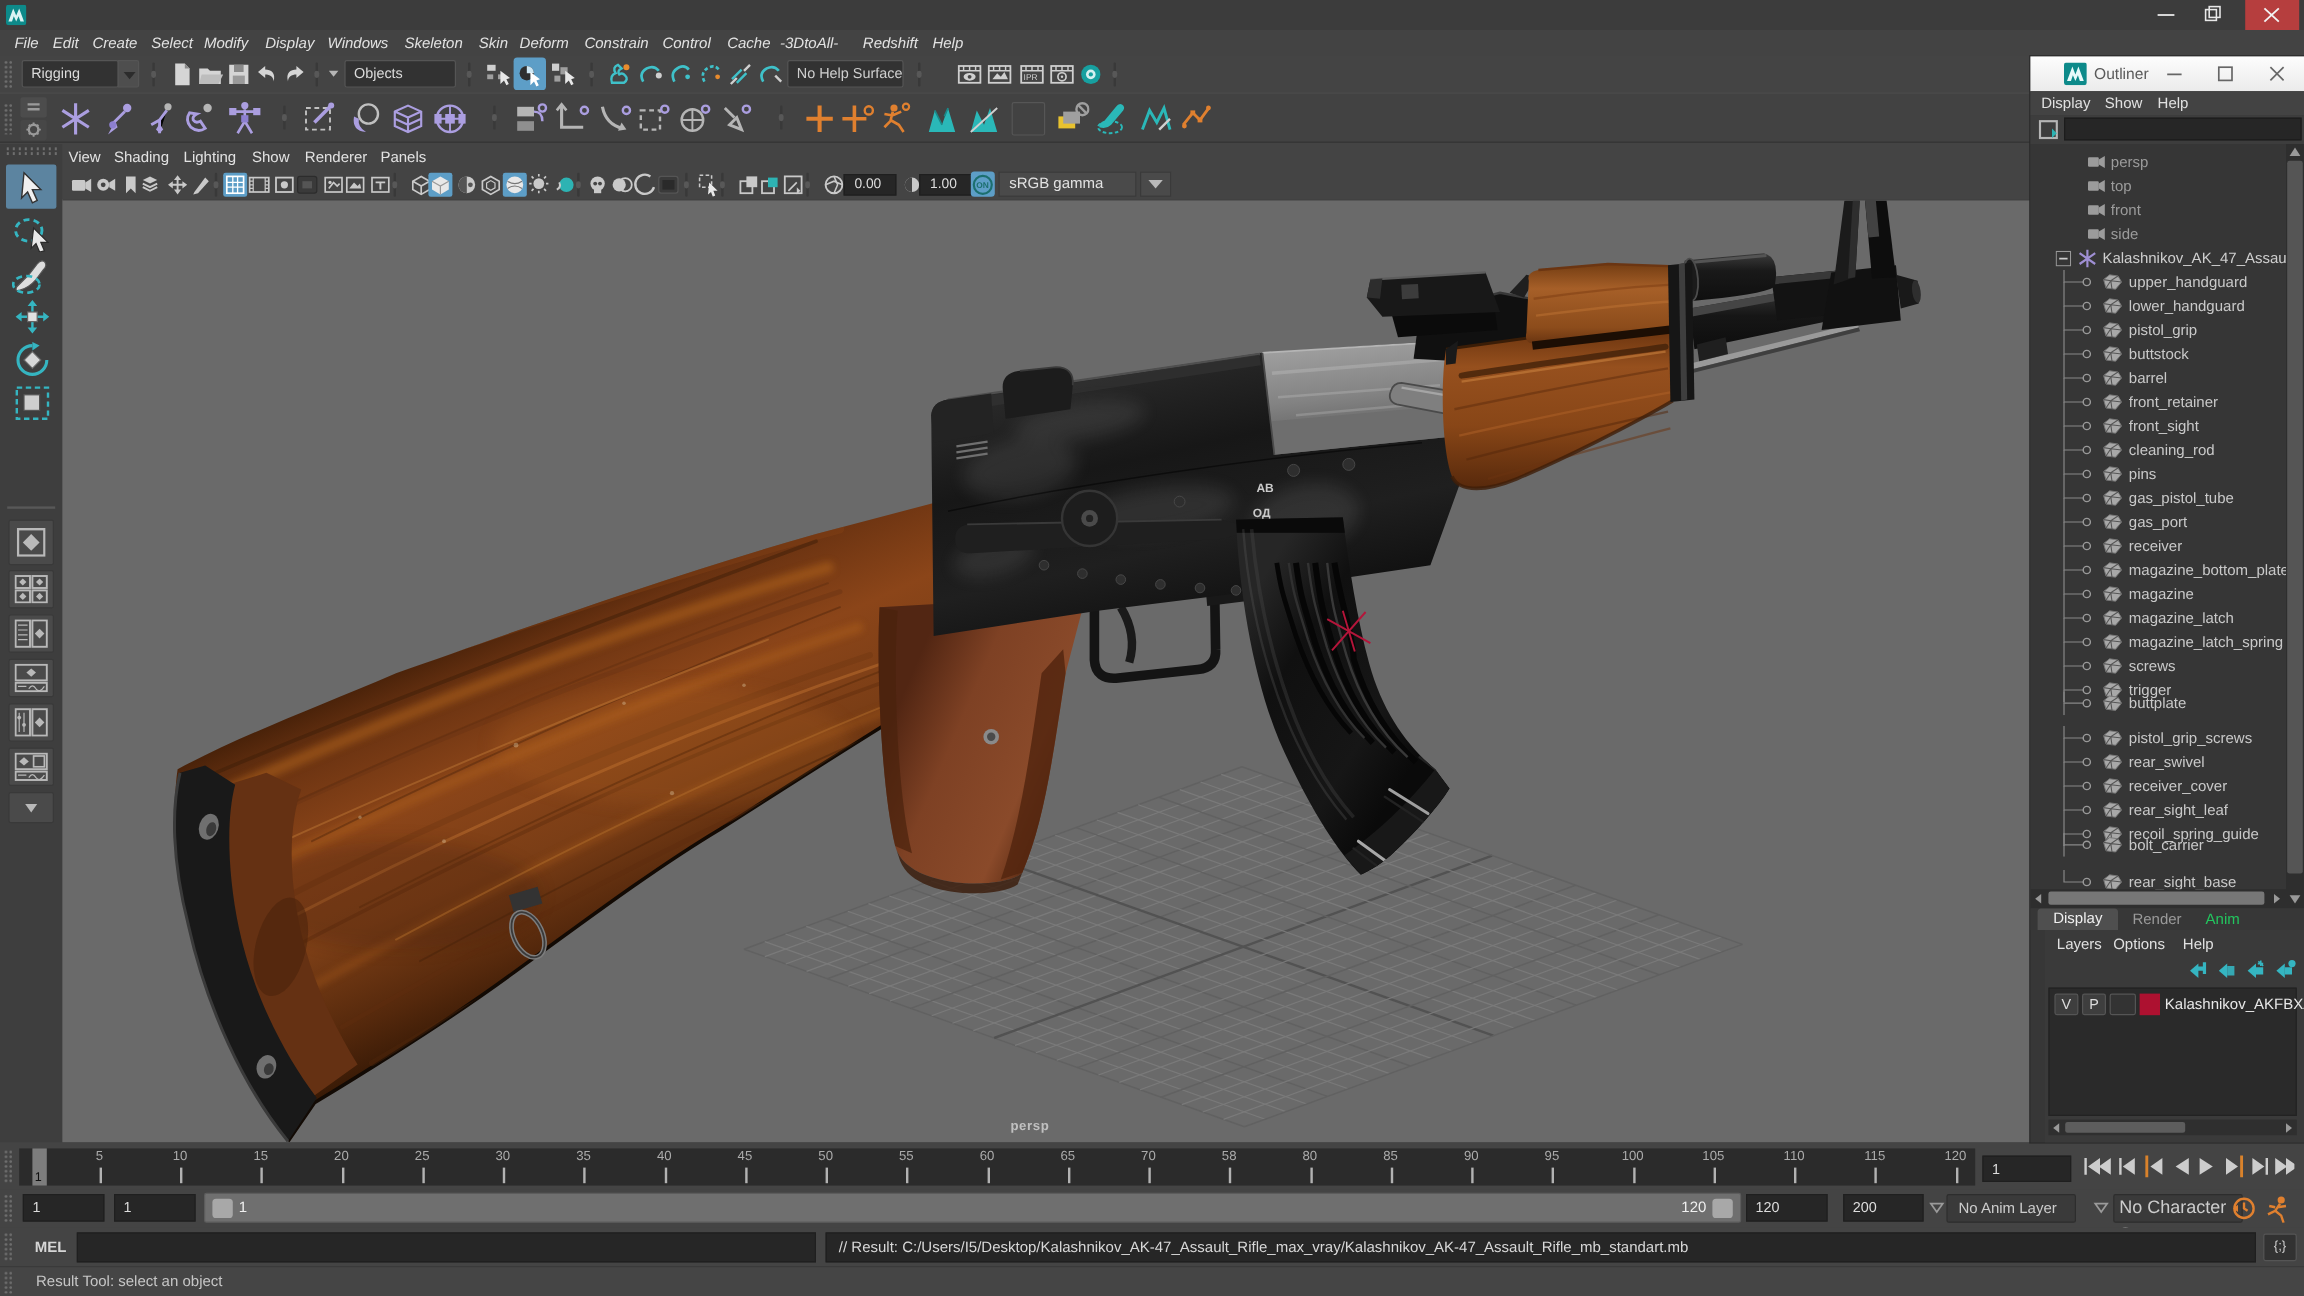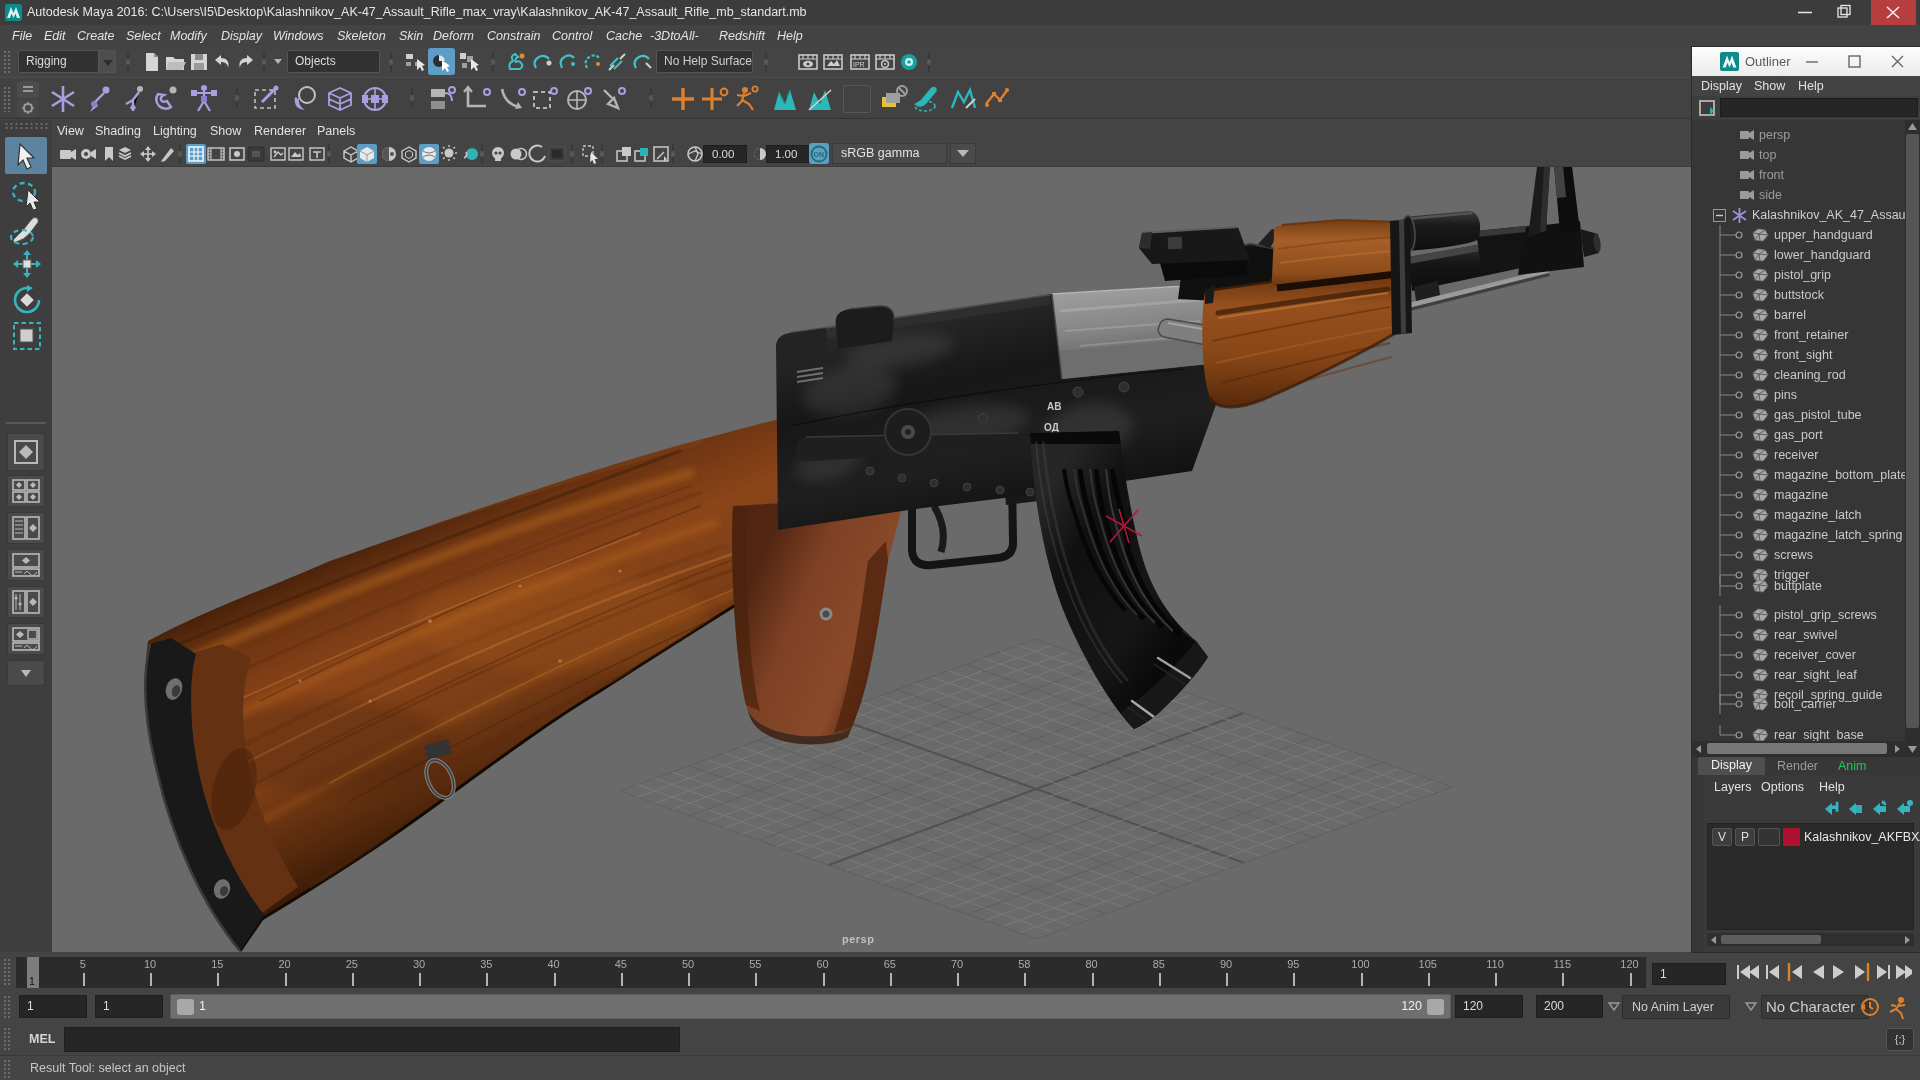"Autodesk Maya 2016:" div.ttext { html: <div>Autodesk Maya 2016: C:\Users\I5\Desktop\Kalashnikov_AK-47_Assault_Rifle_max_vray\Kalashnikov_AK-47_Assault_Rifle_mb_standart.mb</div> -> none }
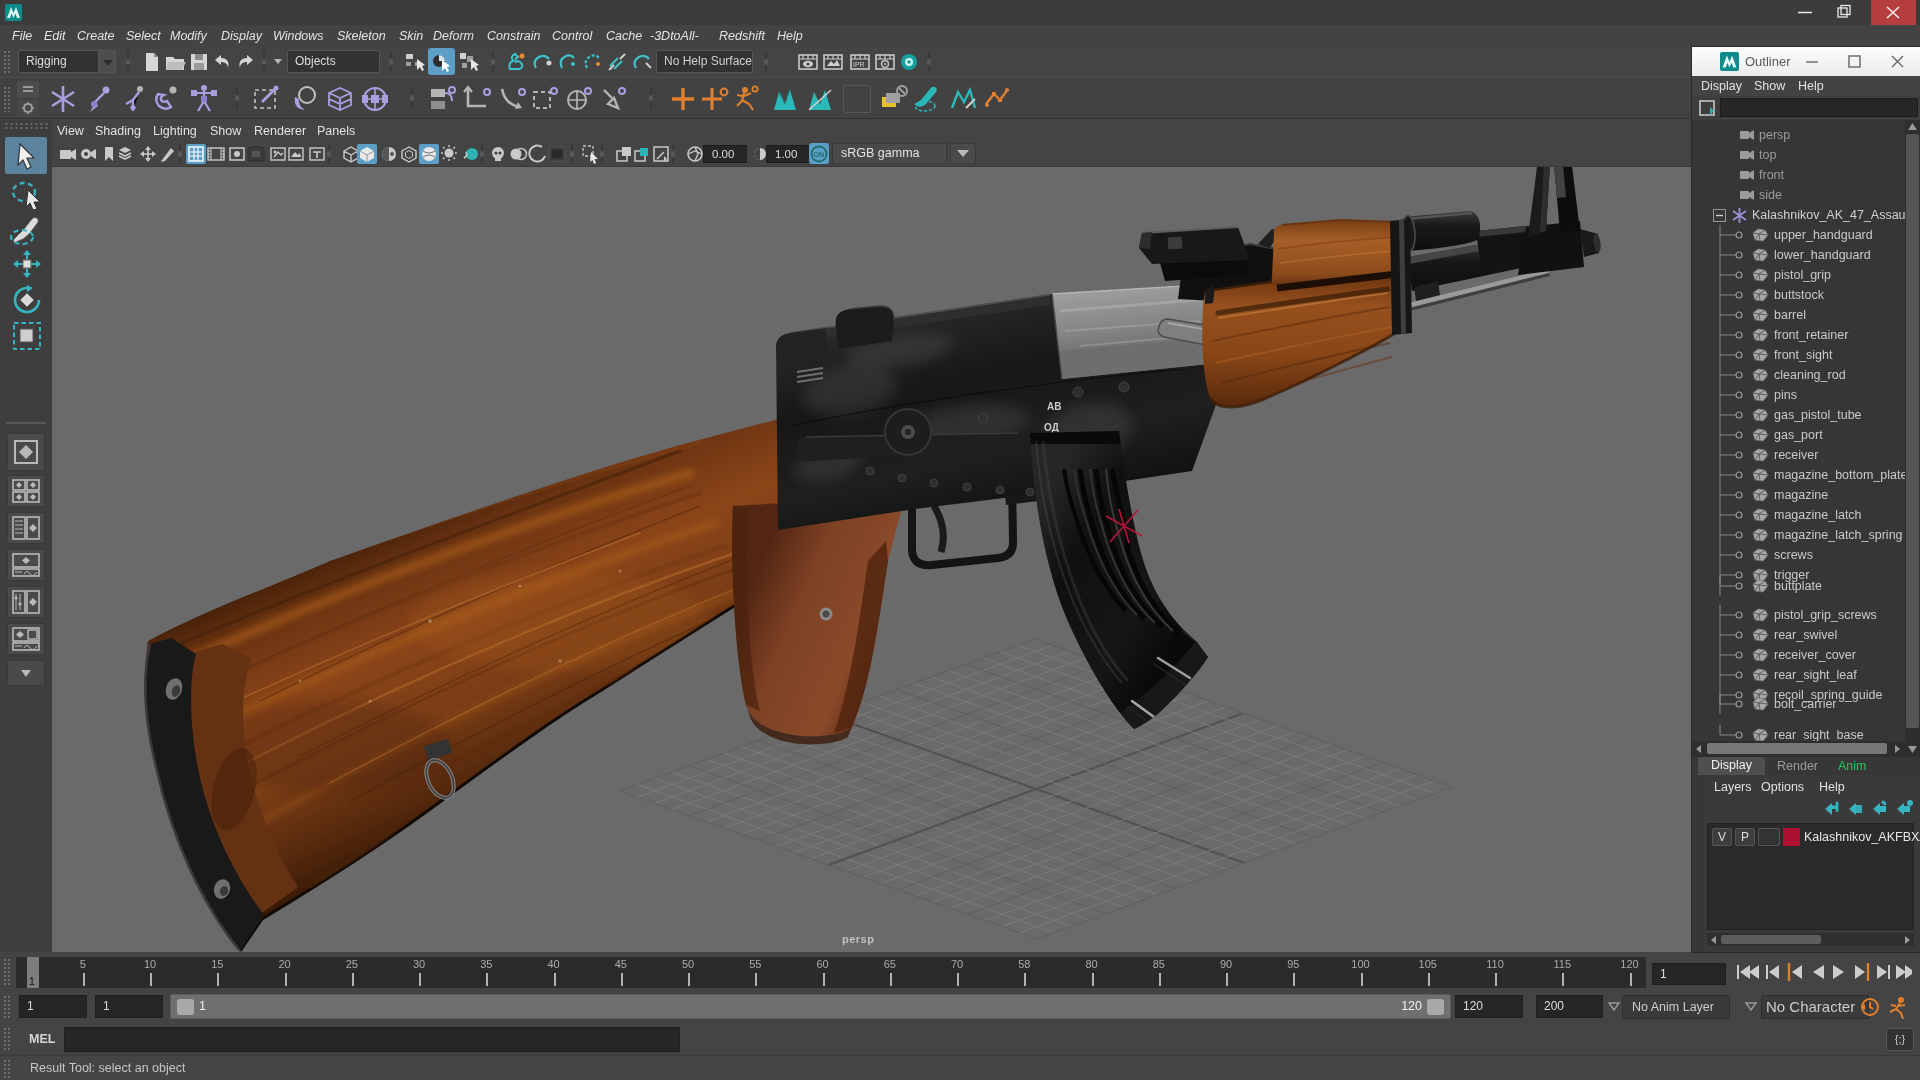"// Result:" div.abs { html: none -> <div>// Result: C:/Users/I5/Desktop/Kalashnikov_AK-47_Assault_Rifle_max_vray/Kalashnikov_AK-47_Assault_Rifle_mb_standart.mb</div> }
